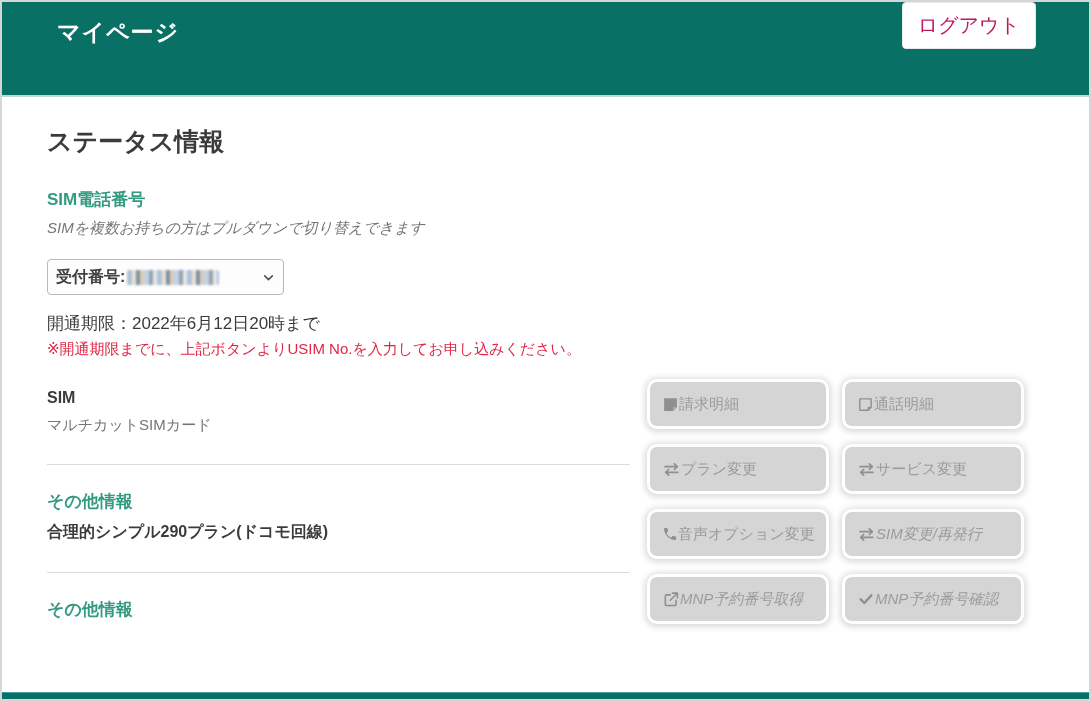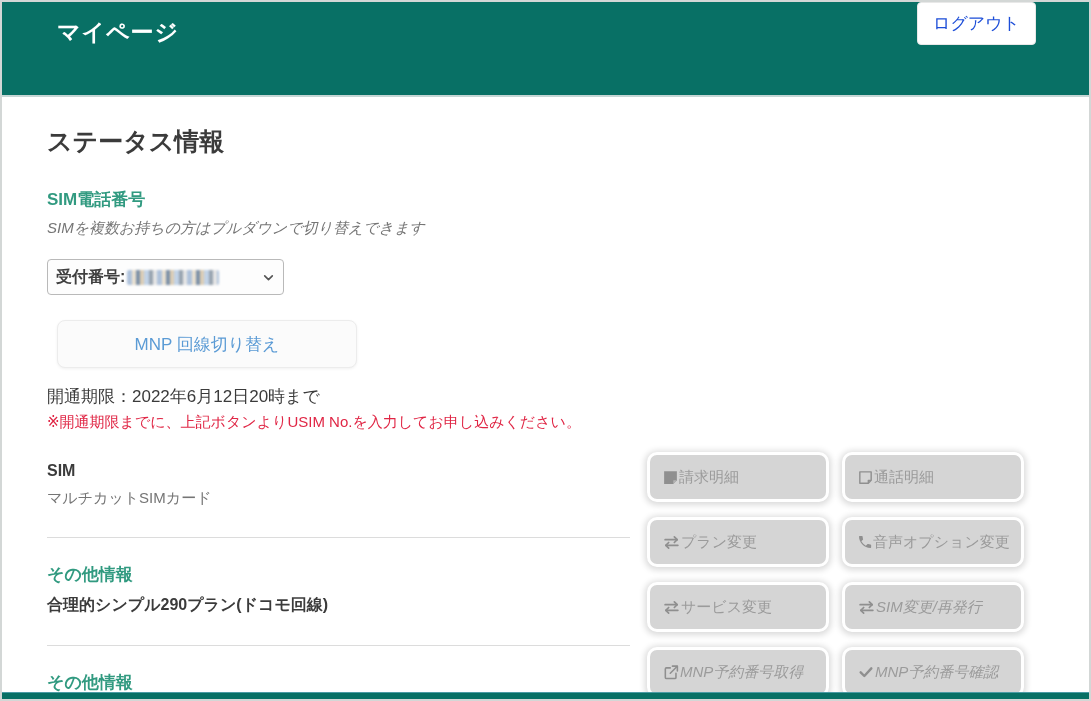"ログアウト" .logout-btn { color: #1d4ed8 -> #be185d; font-size: 17px -> 20px }
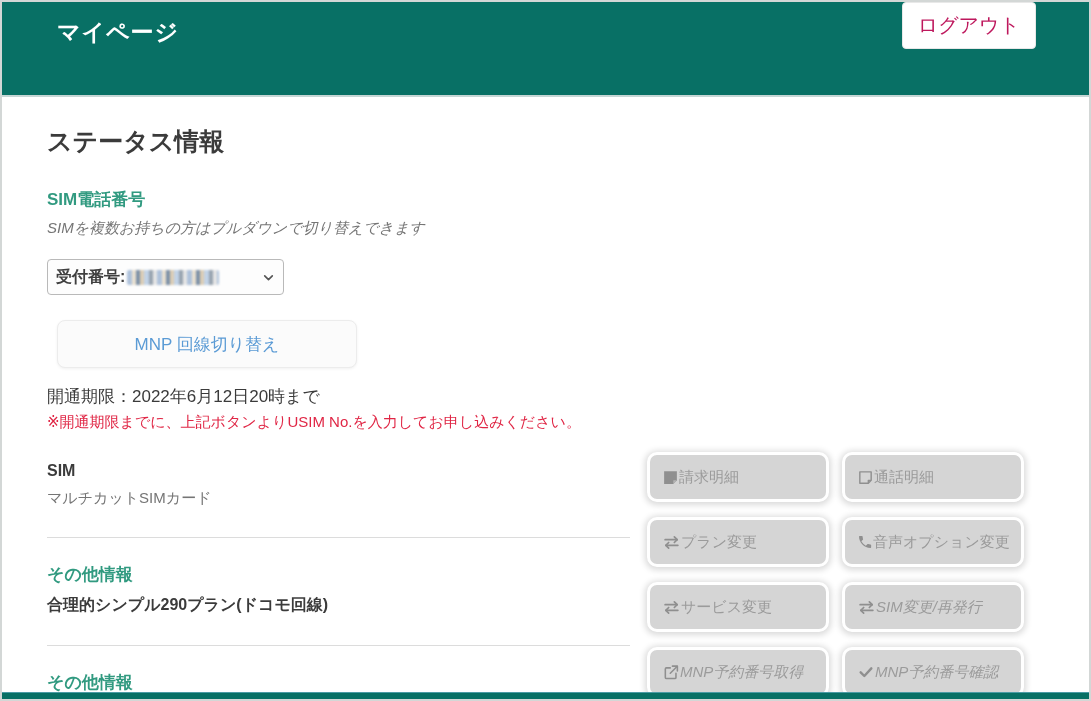"MNP 回線切り替え" button.mnp-btn { html: <button>MNP 回線切り替え</button> -> none }
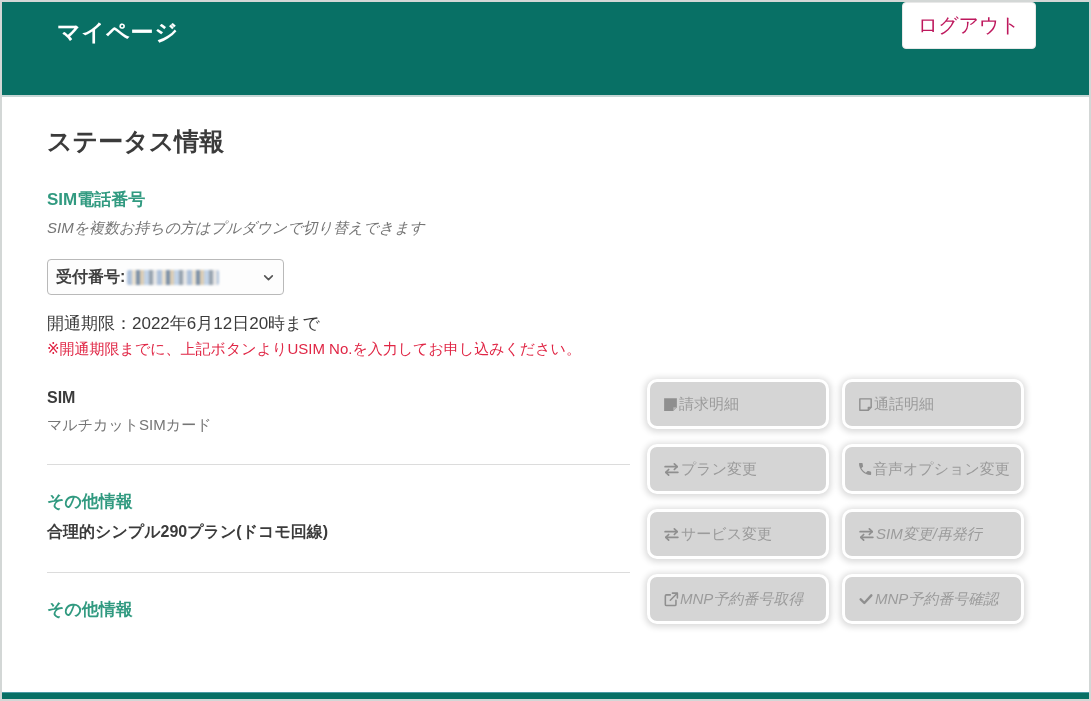"音声オプション変更" button.action-btn { order: before "サービス変更" -> after "サービス変更" }
